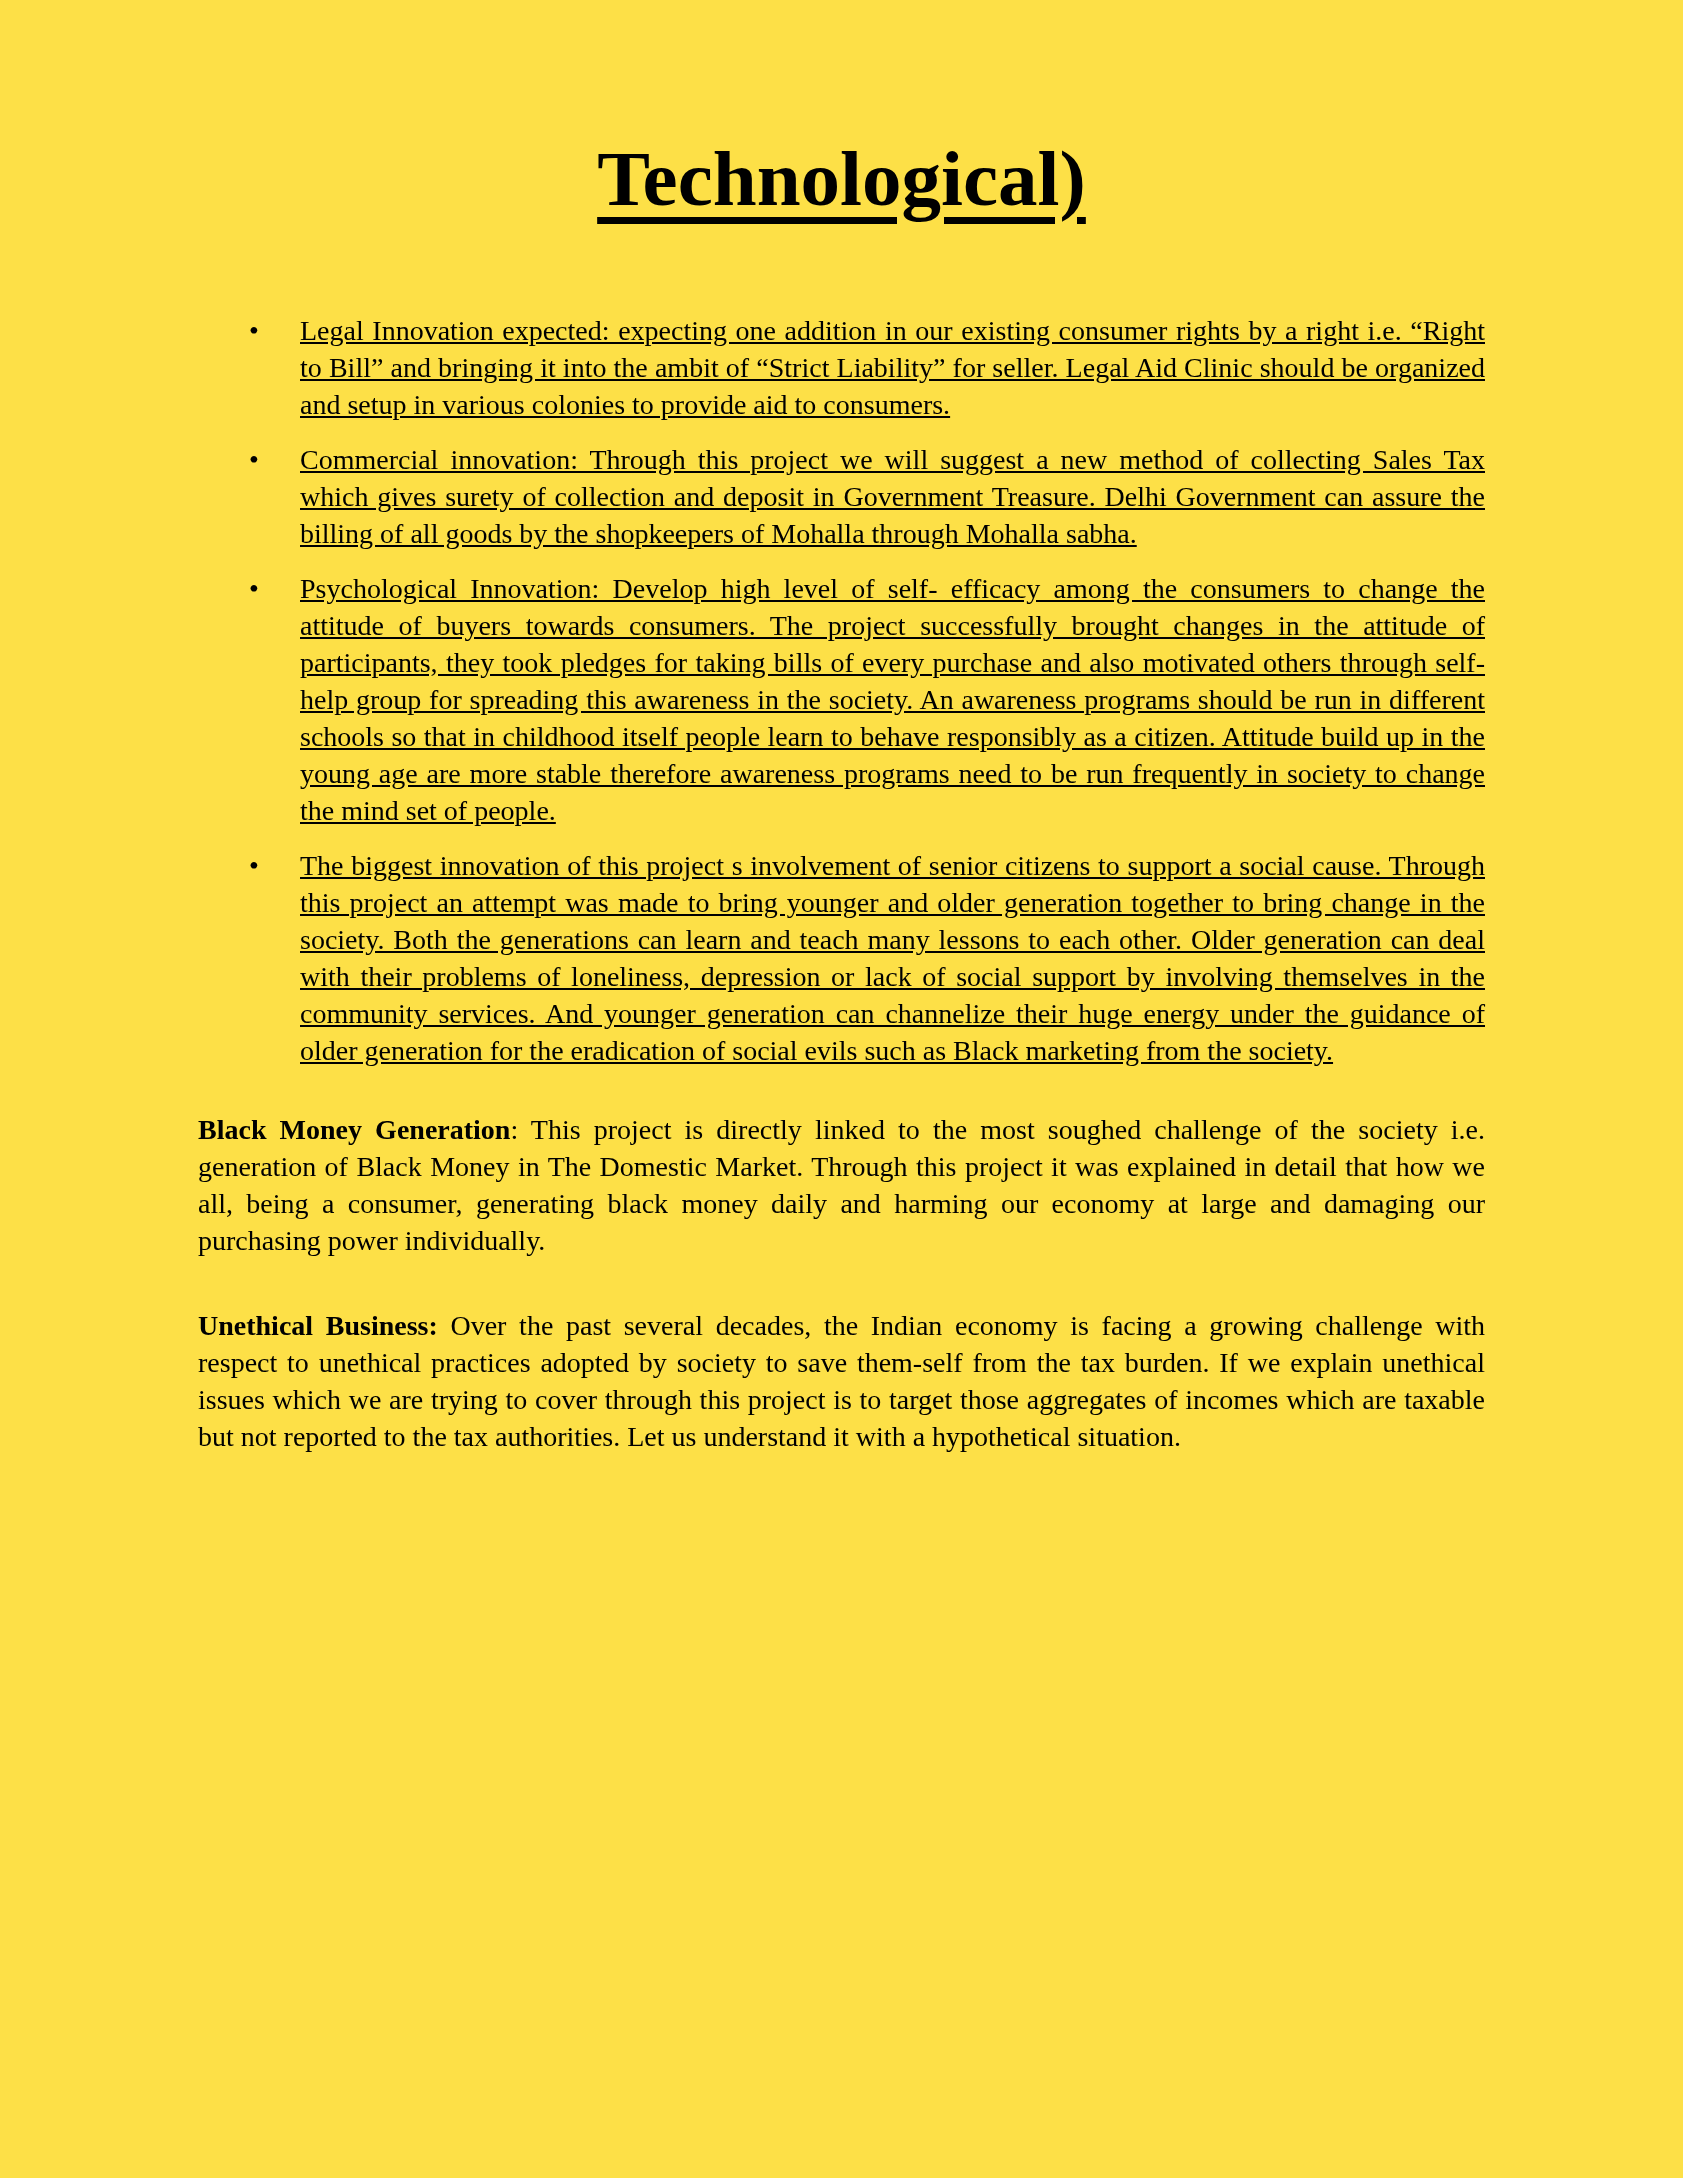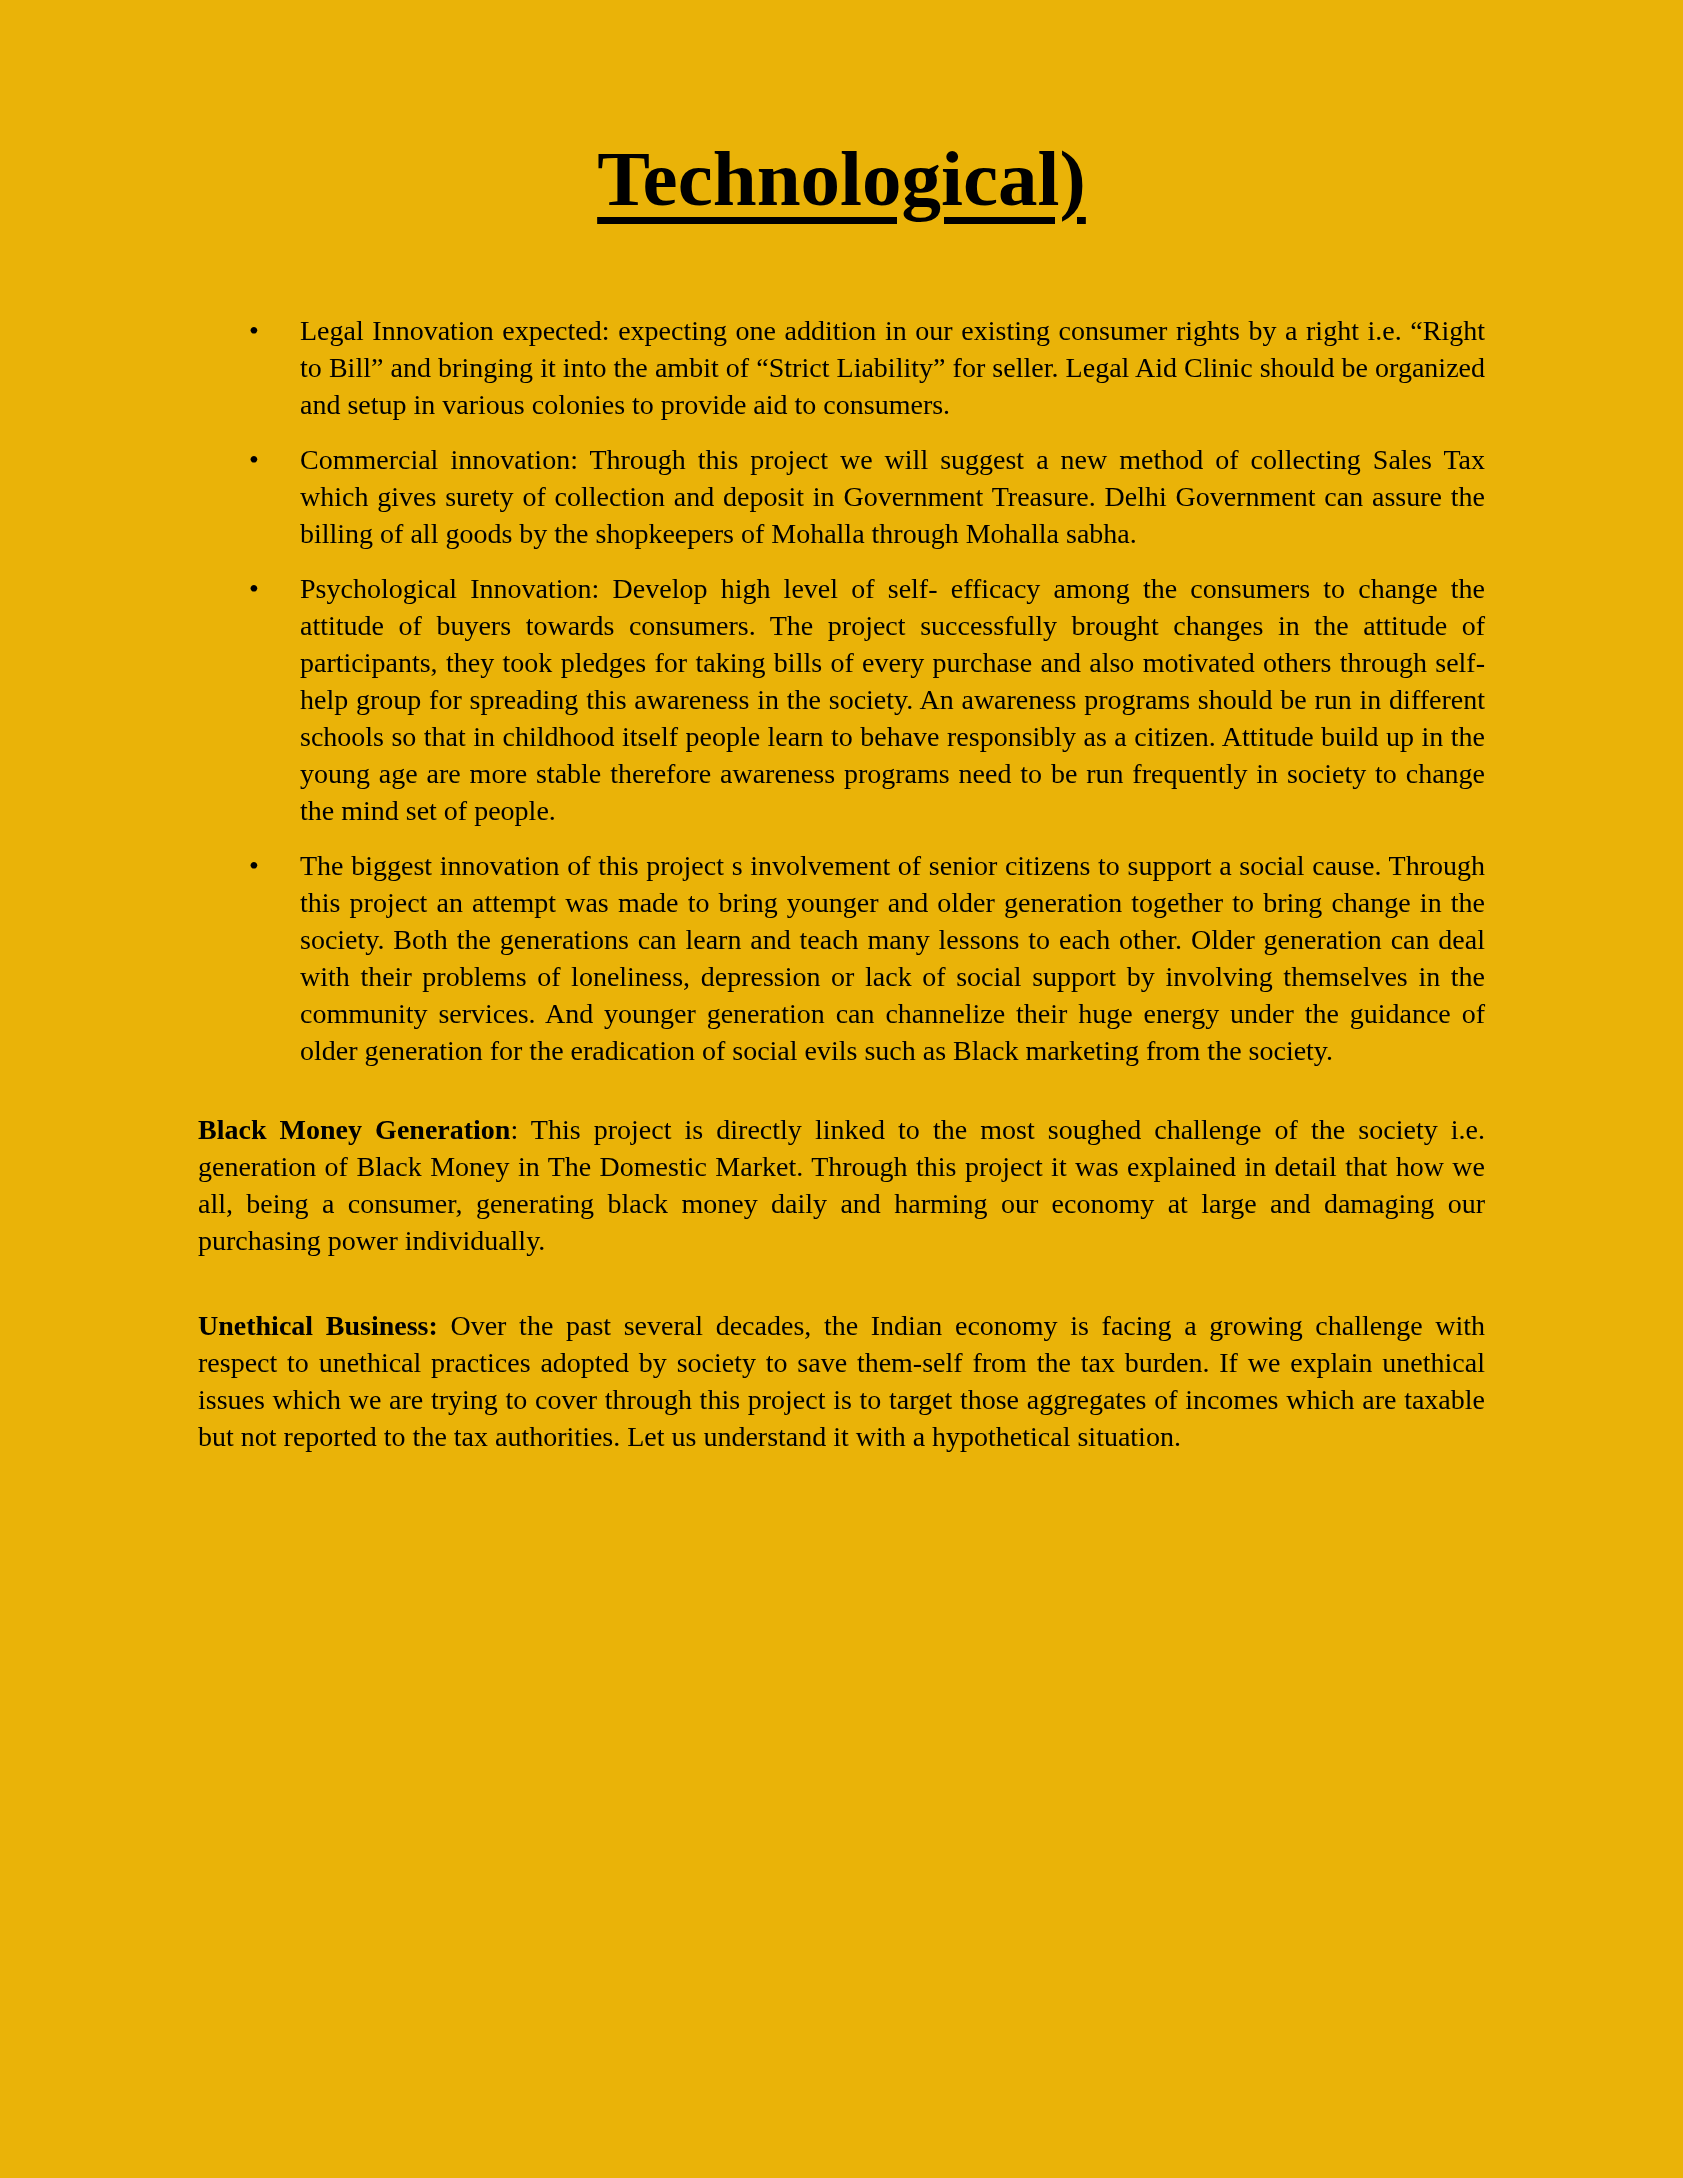"Technological)" .page { background: #eab308 -> #fde047 }
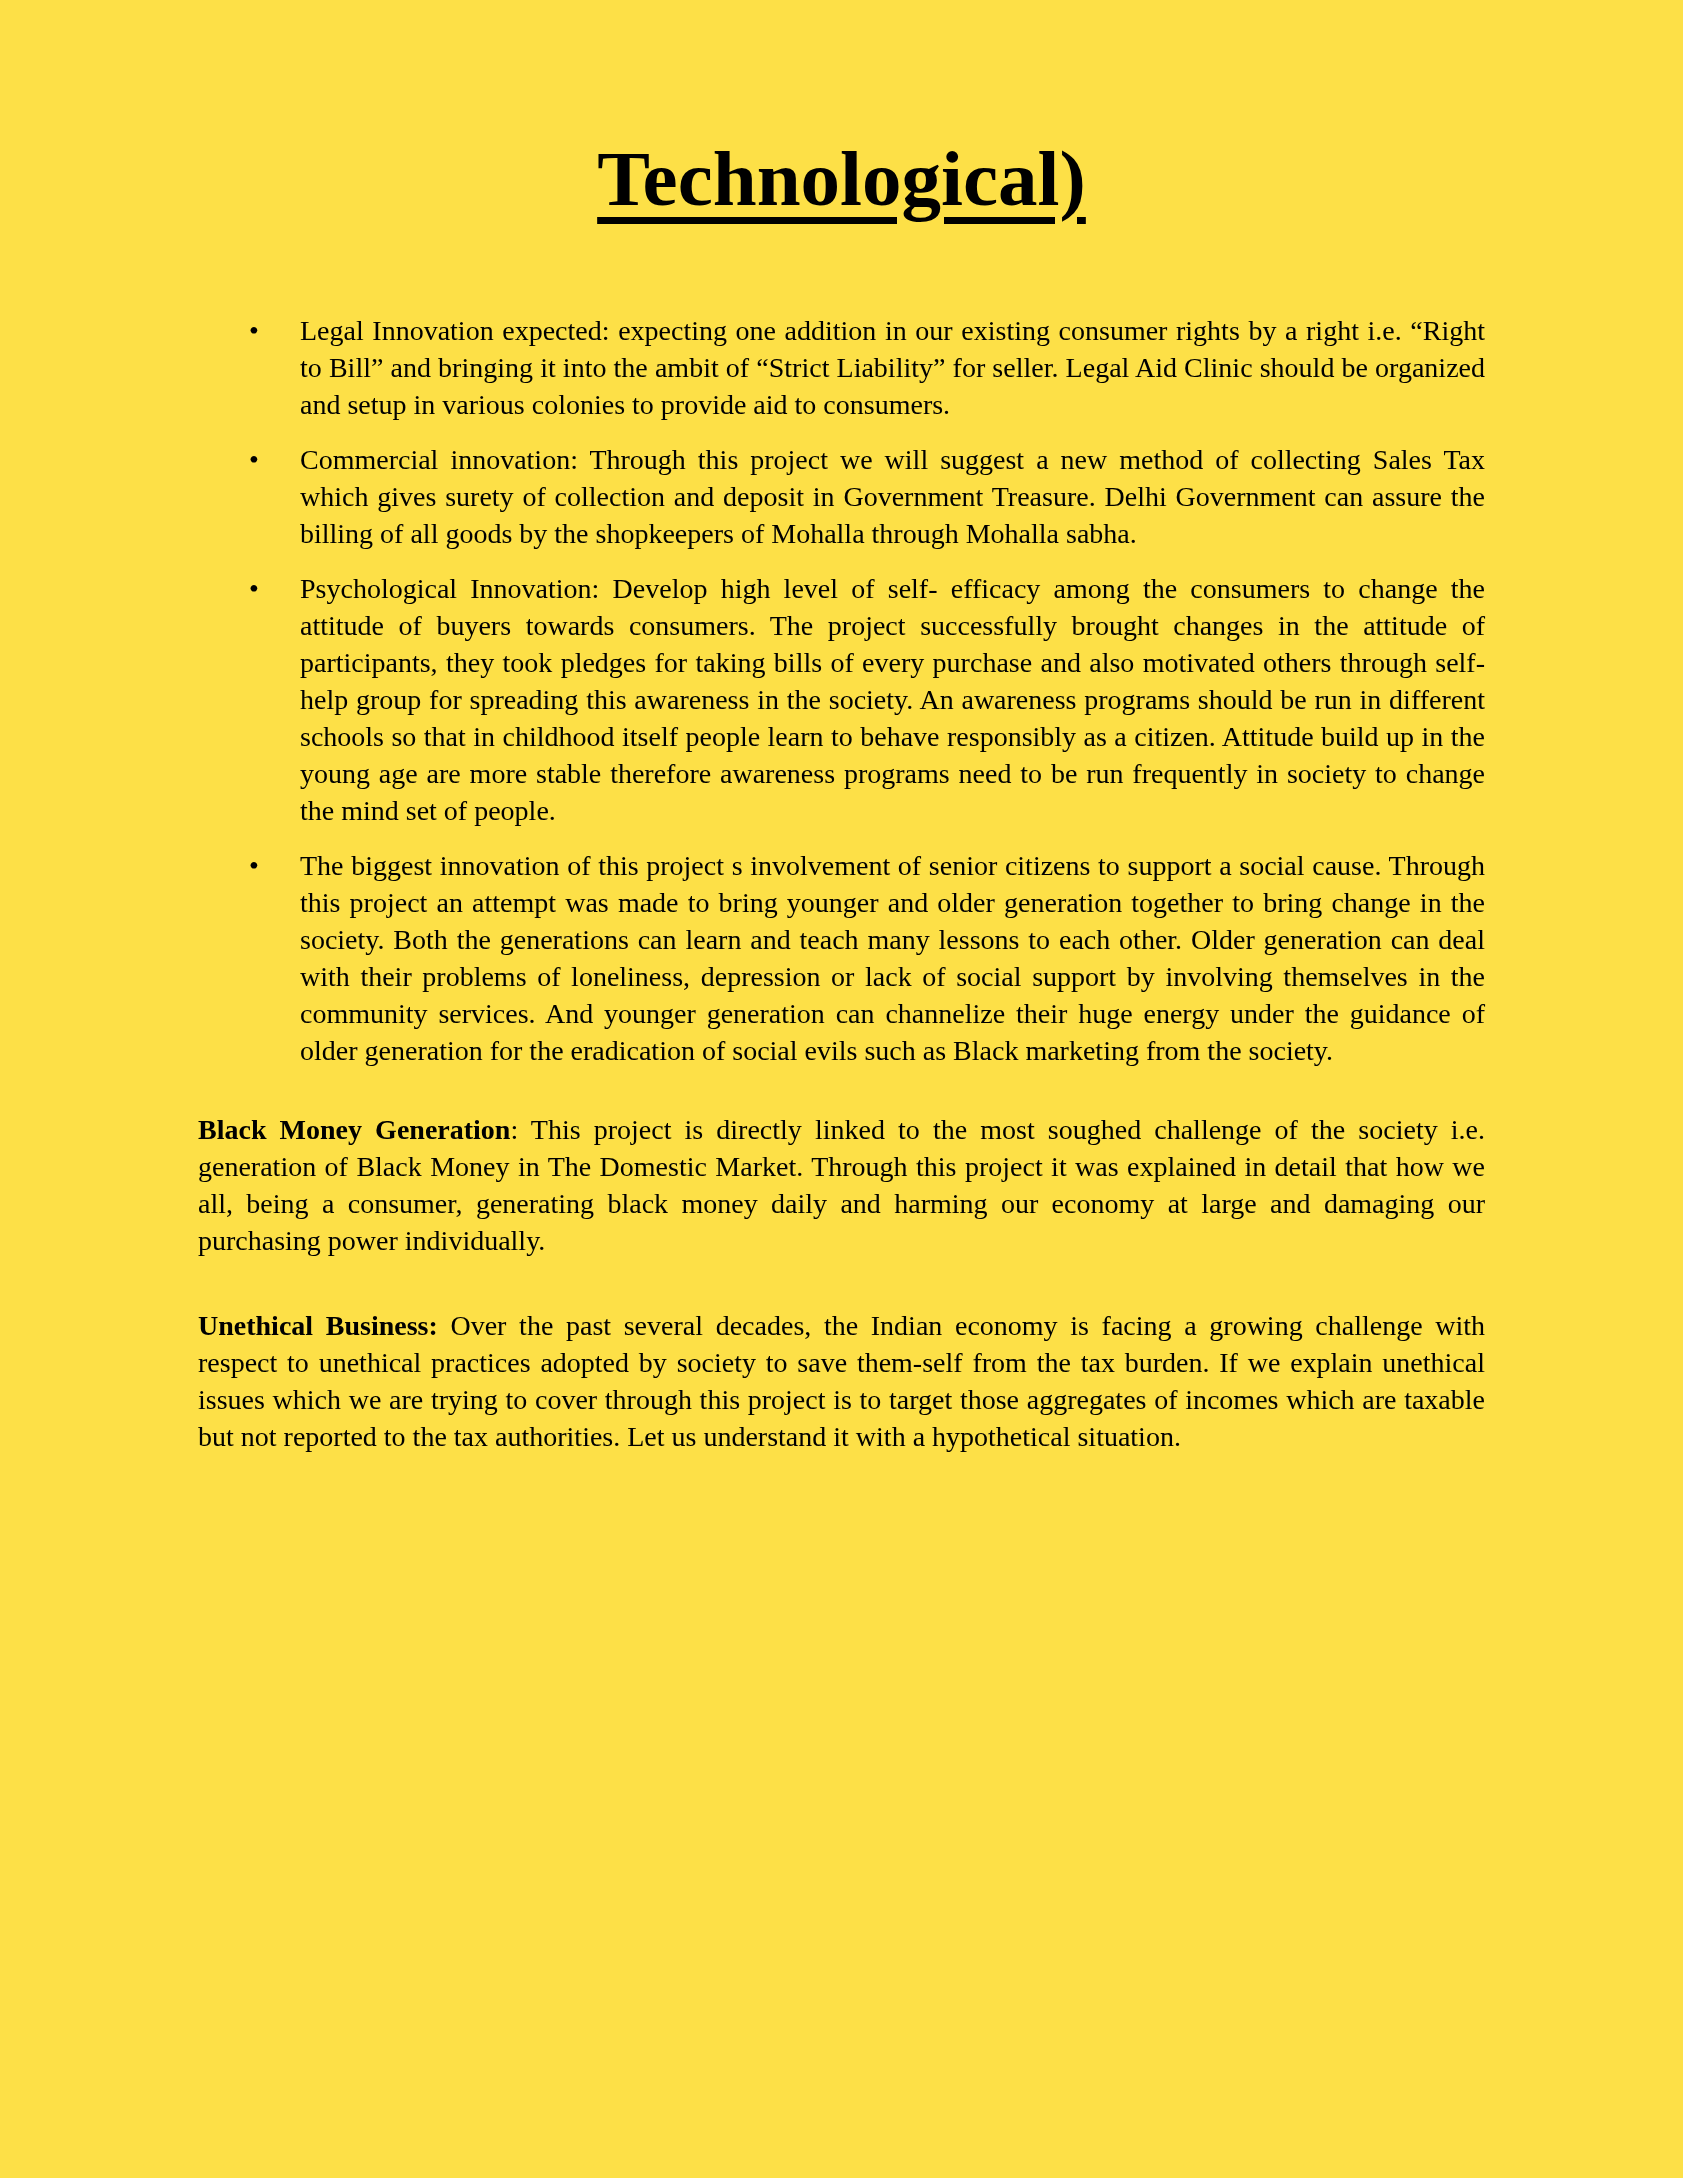"Legal Innovation expected: expecting one" .bullet-item { text-decoration: none -> underline }
